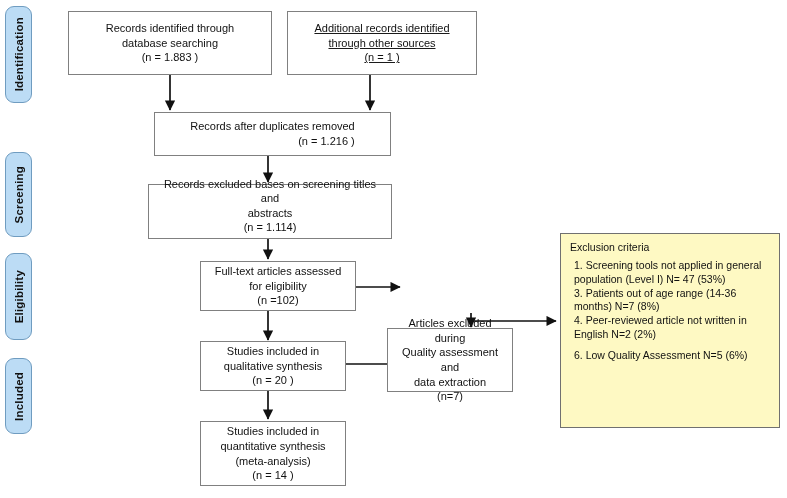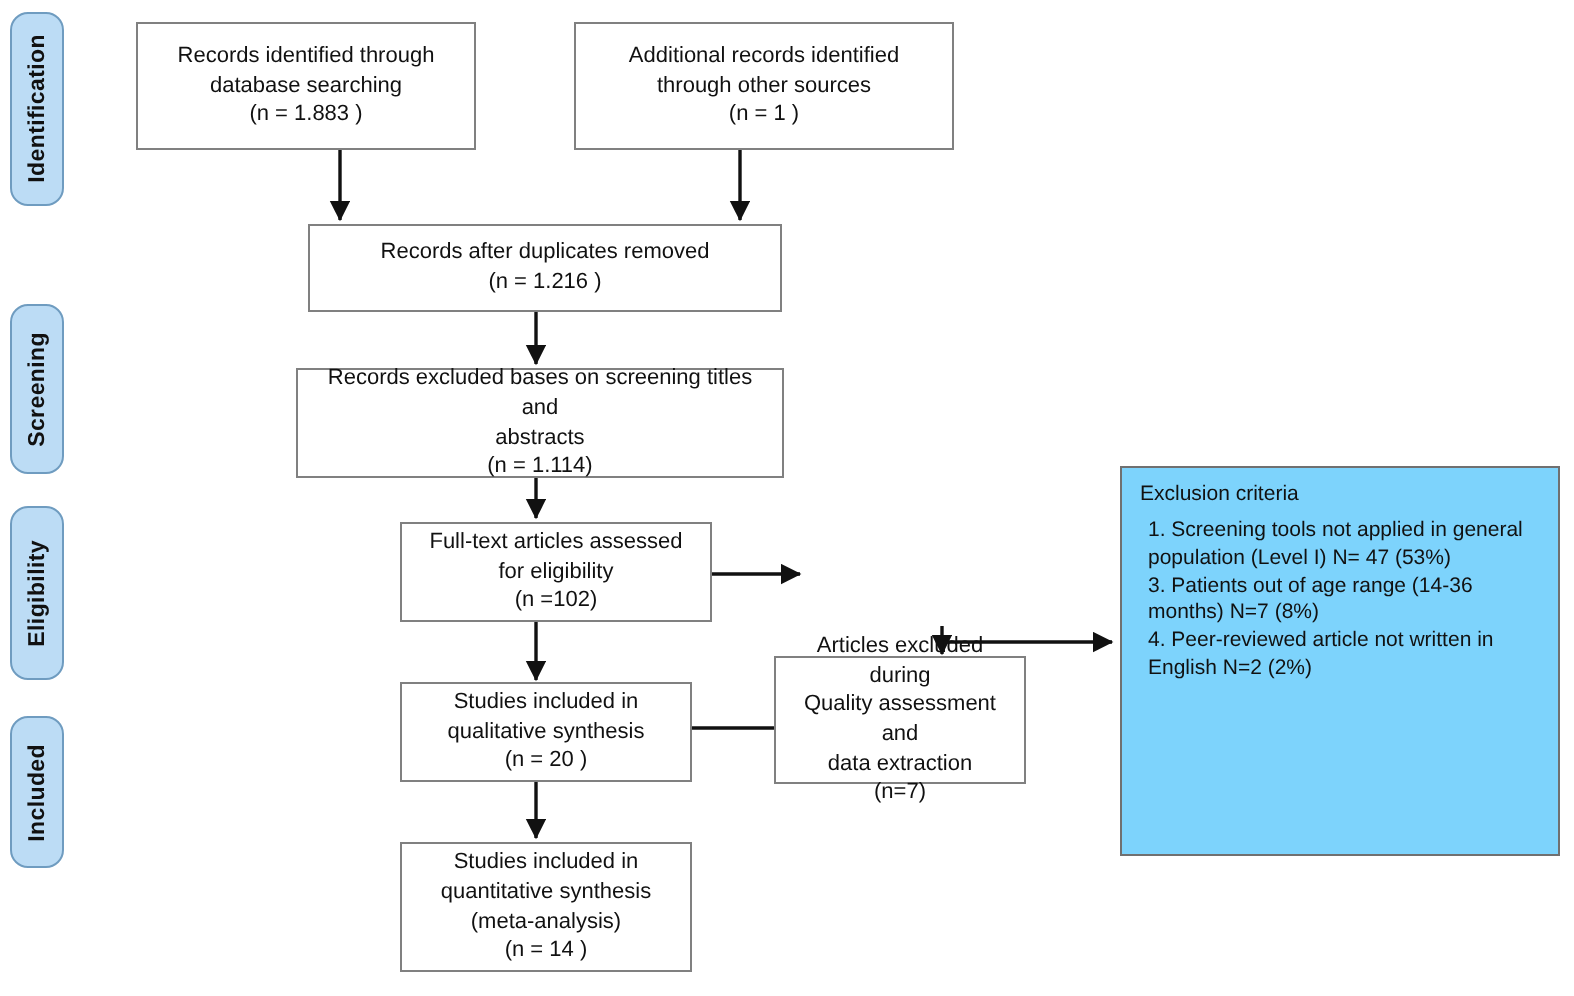"Records identified through" div.node { width: 170px -> 204px }
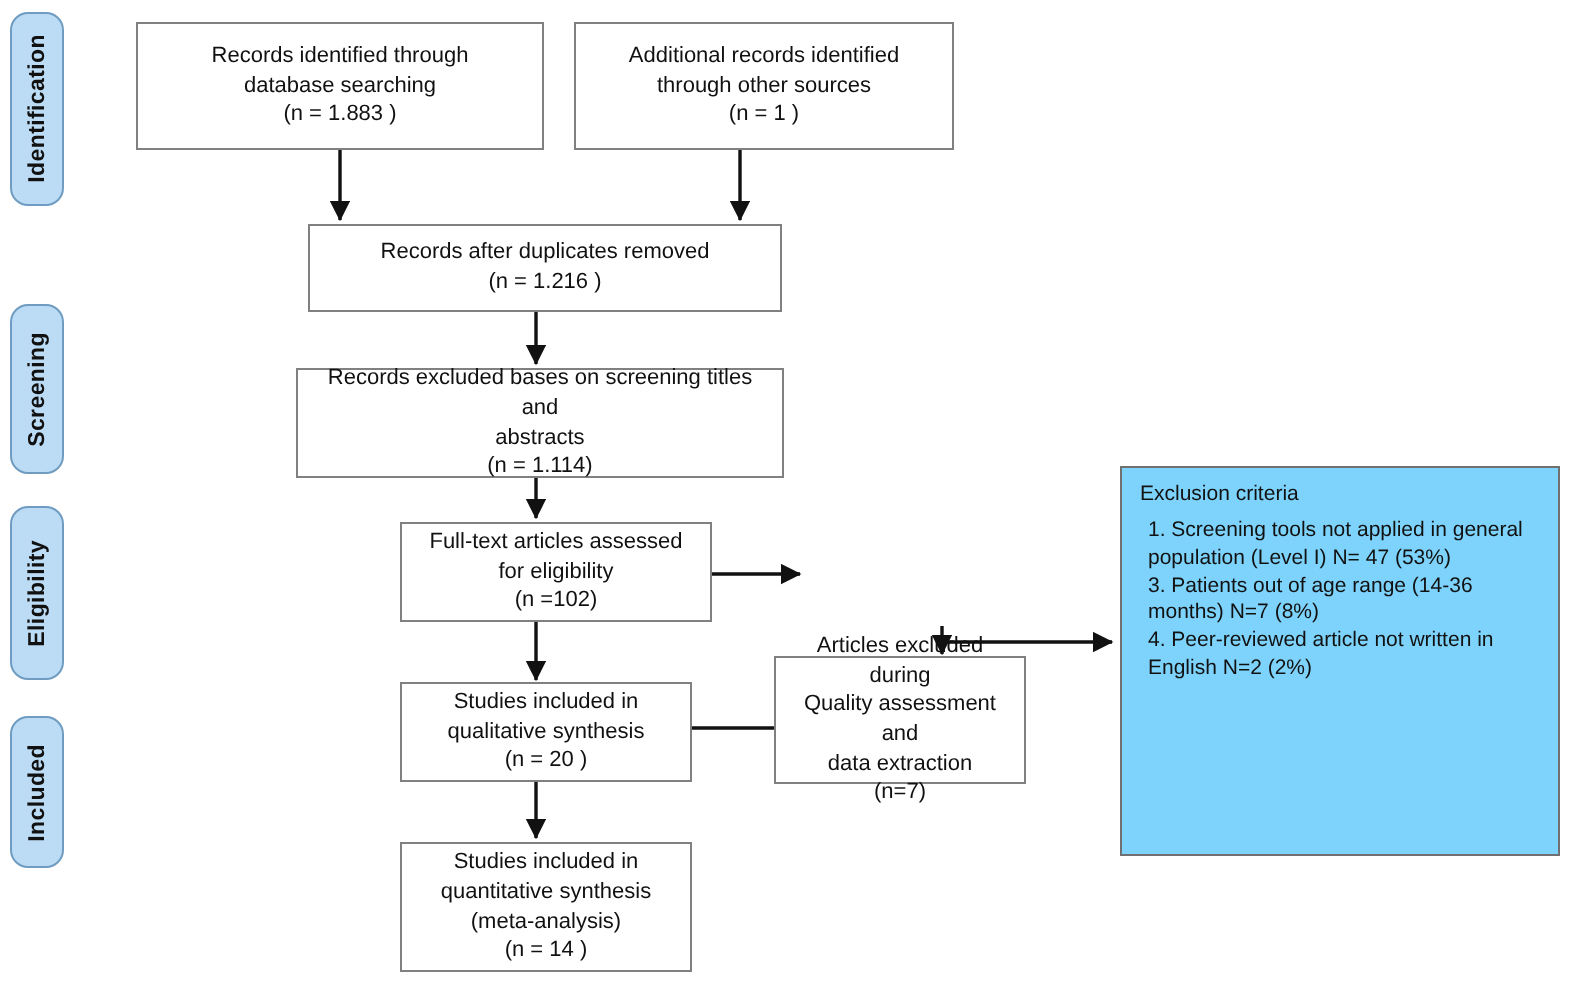"Additional records identified" div.node { text-decoration: none -> underline }
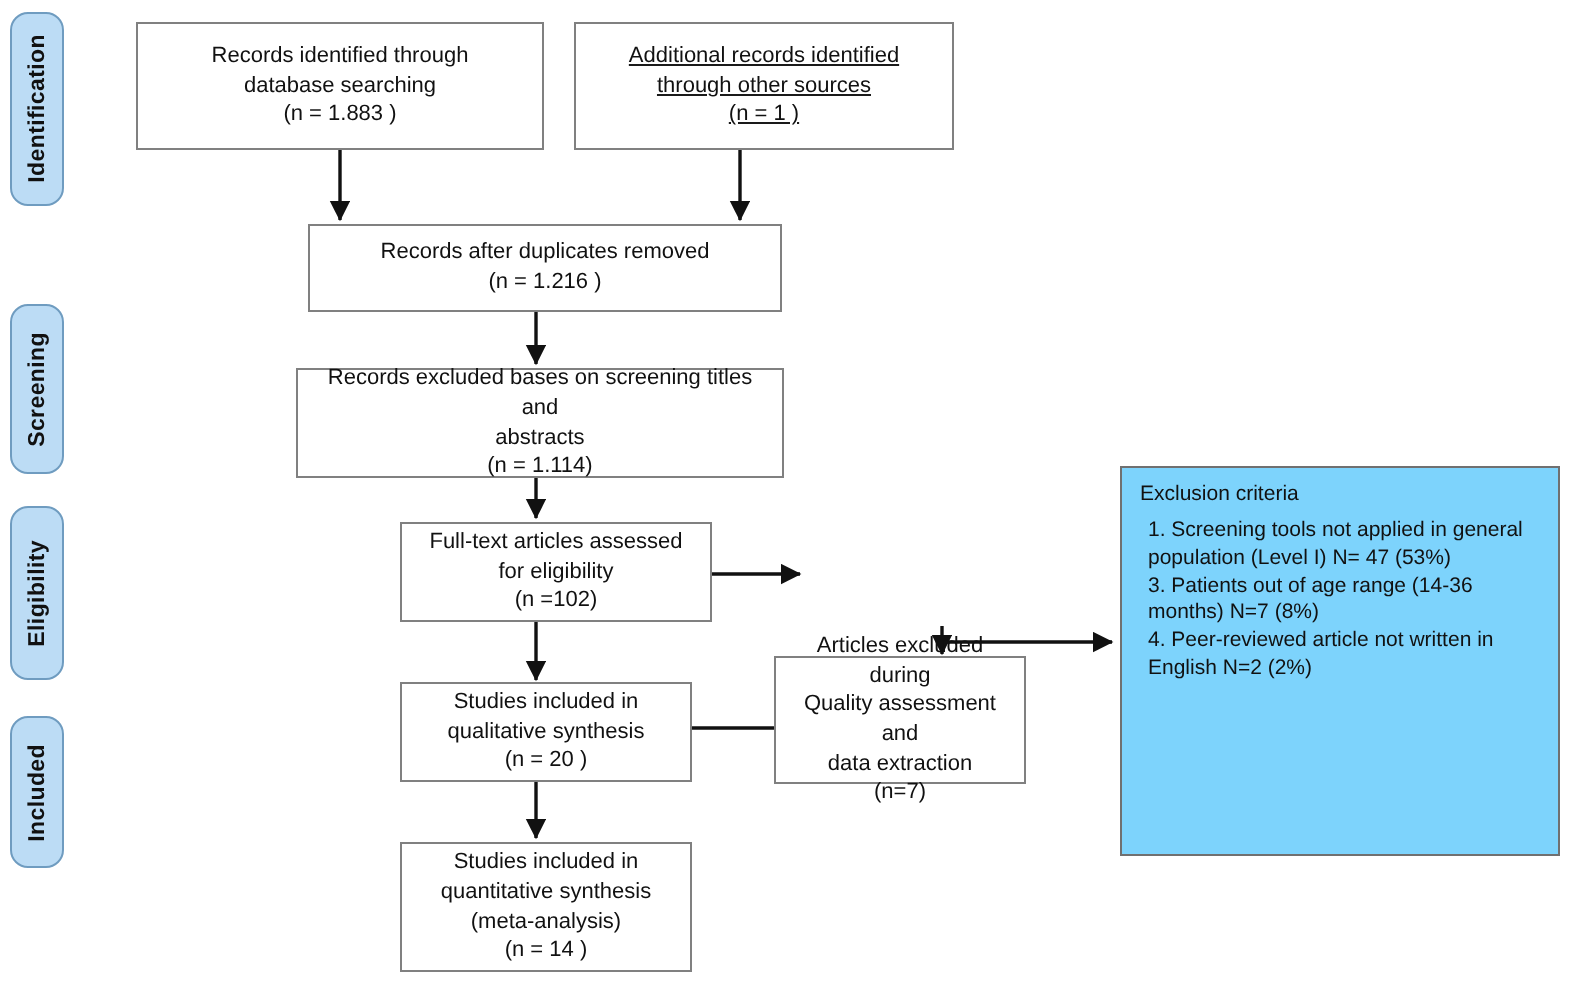"Records after duplicates removed" div.node { text-align: none -> right }
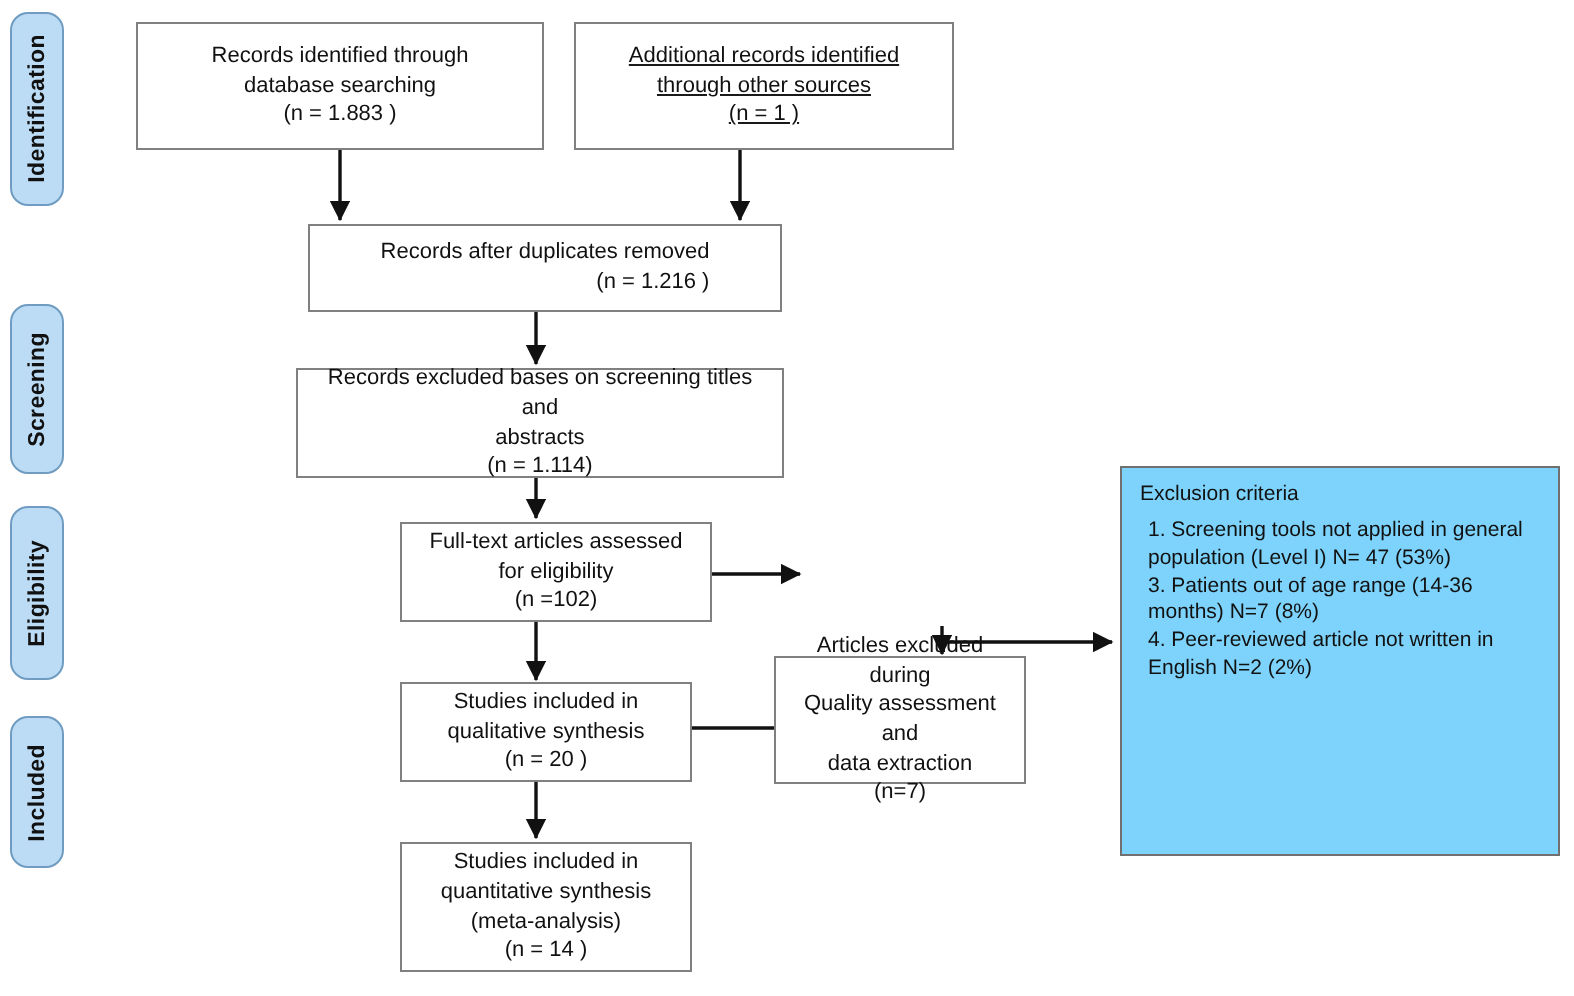"Records excluded bases on screening" div.node { align-items: none -> flex-end }
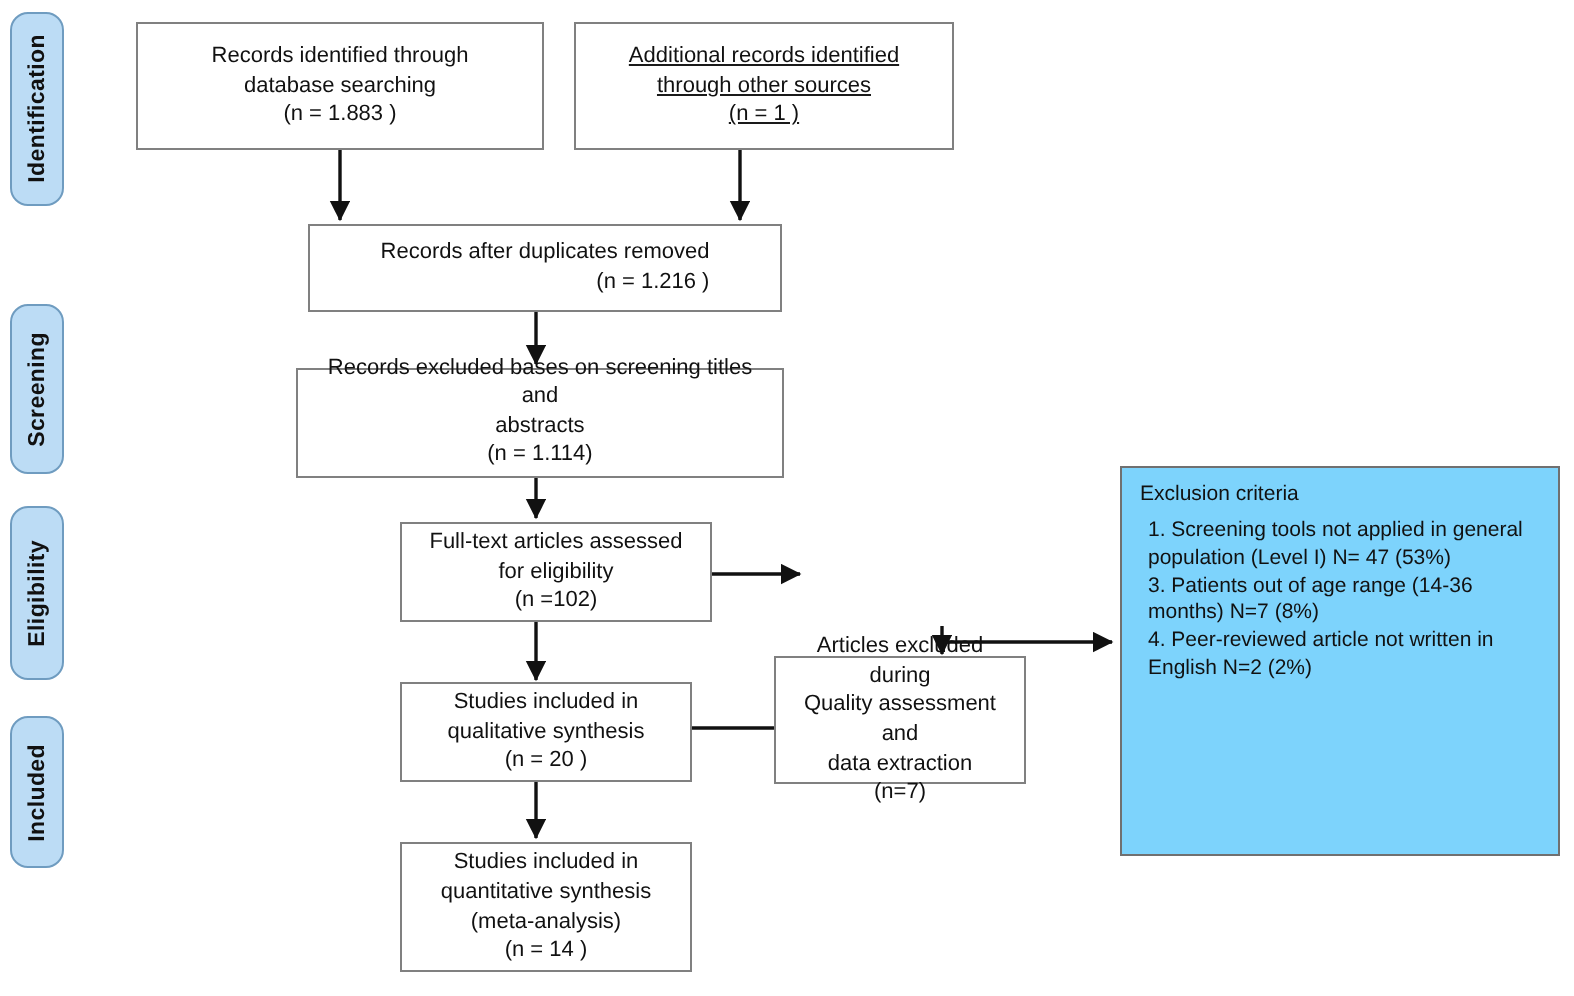"Exclusion criteria" #criteria-box { background: #7dd3fc -> #fef9c3 }
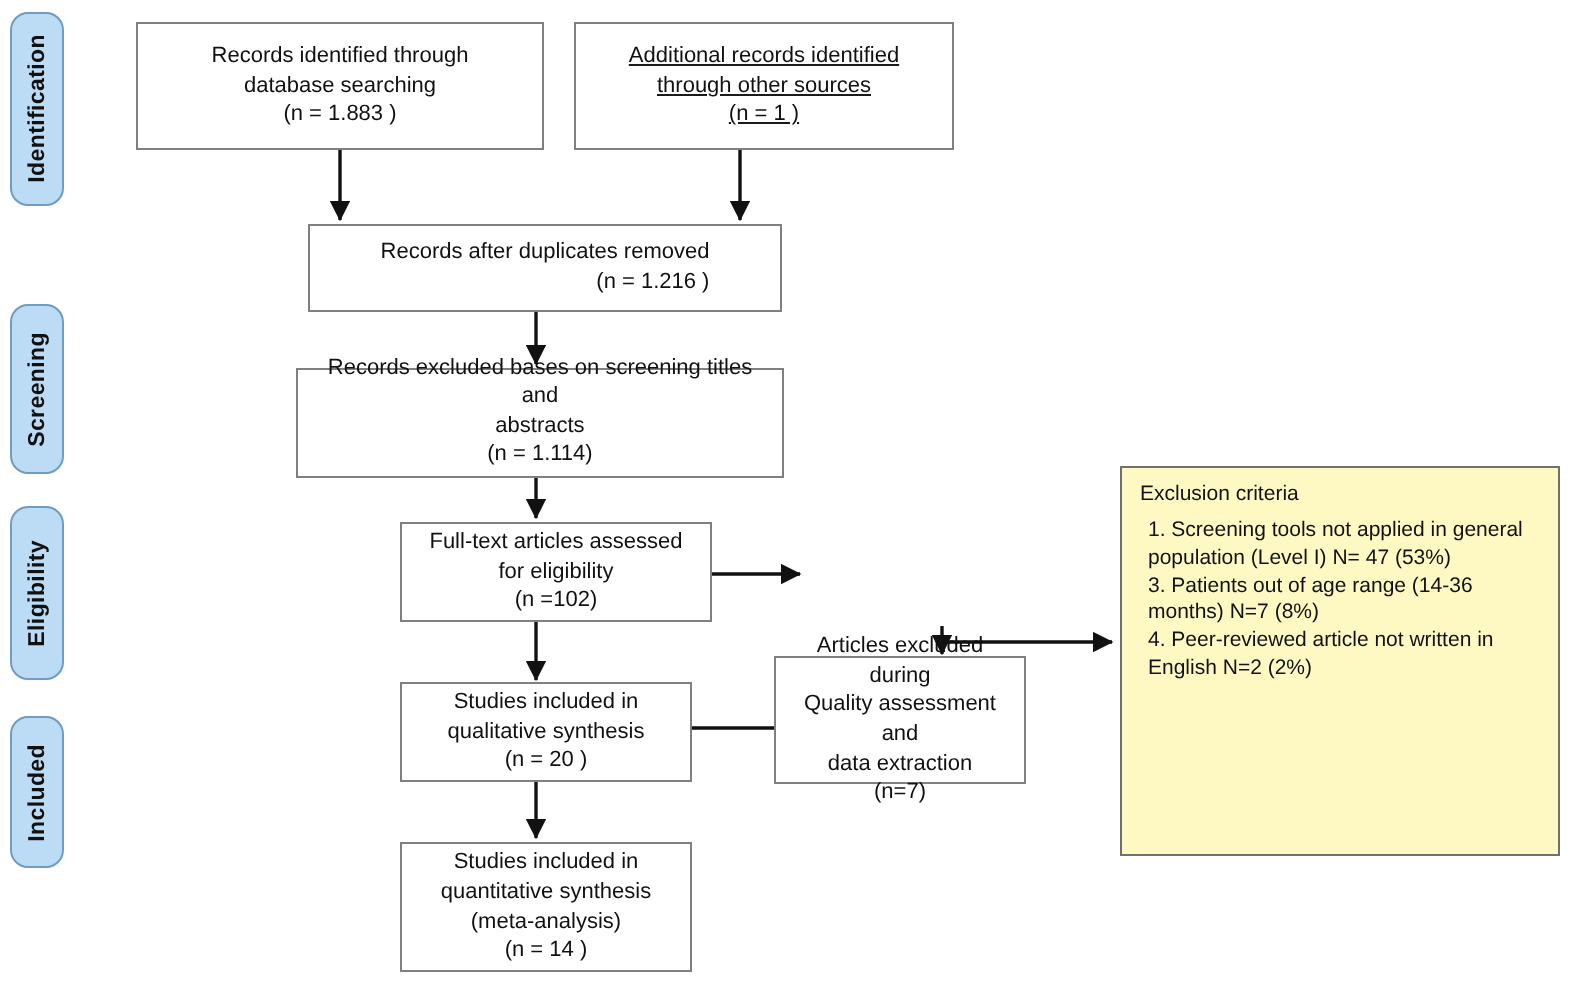"6. Low Quality Assessment N=5" li.spaced { html: none -> <li>6. Low Quality Assessment N=5 (6%)</li> }
